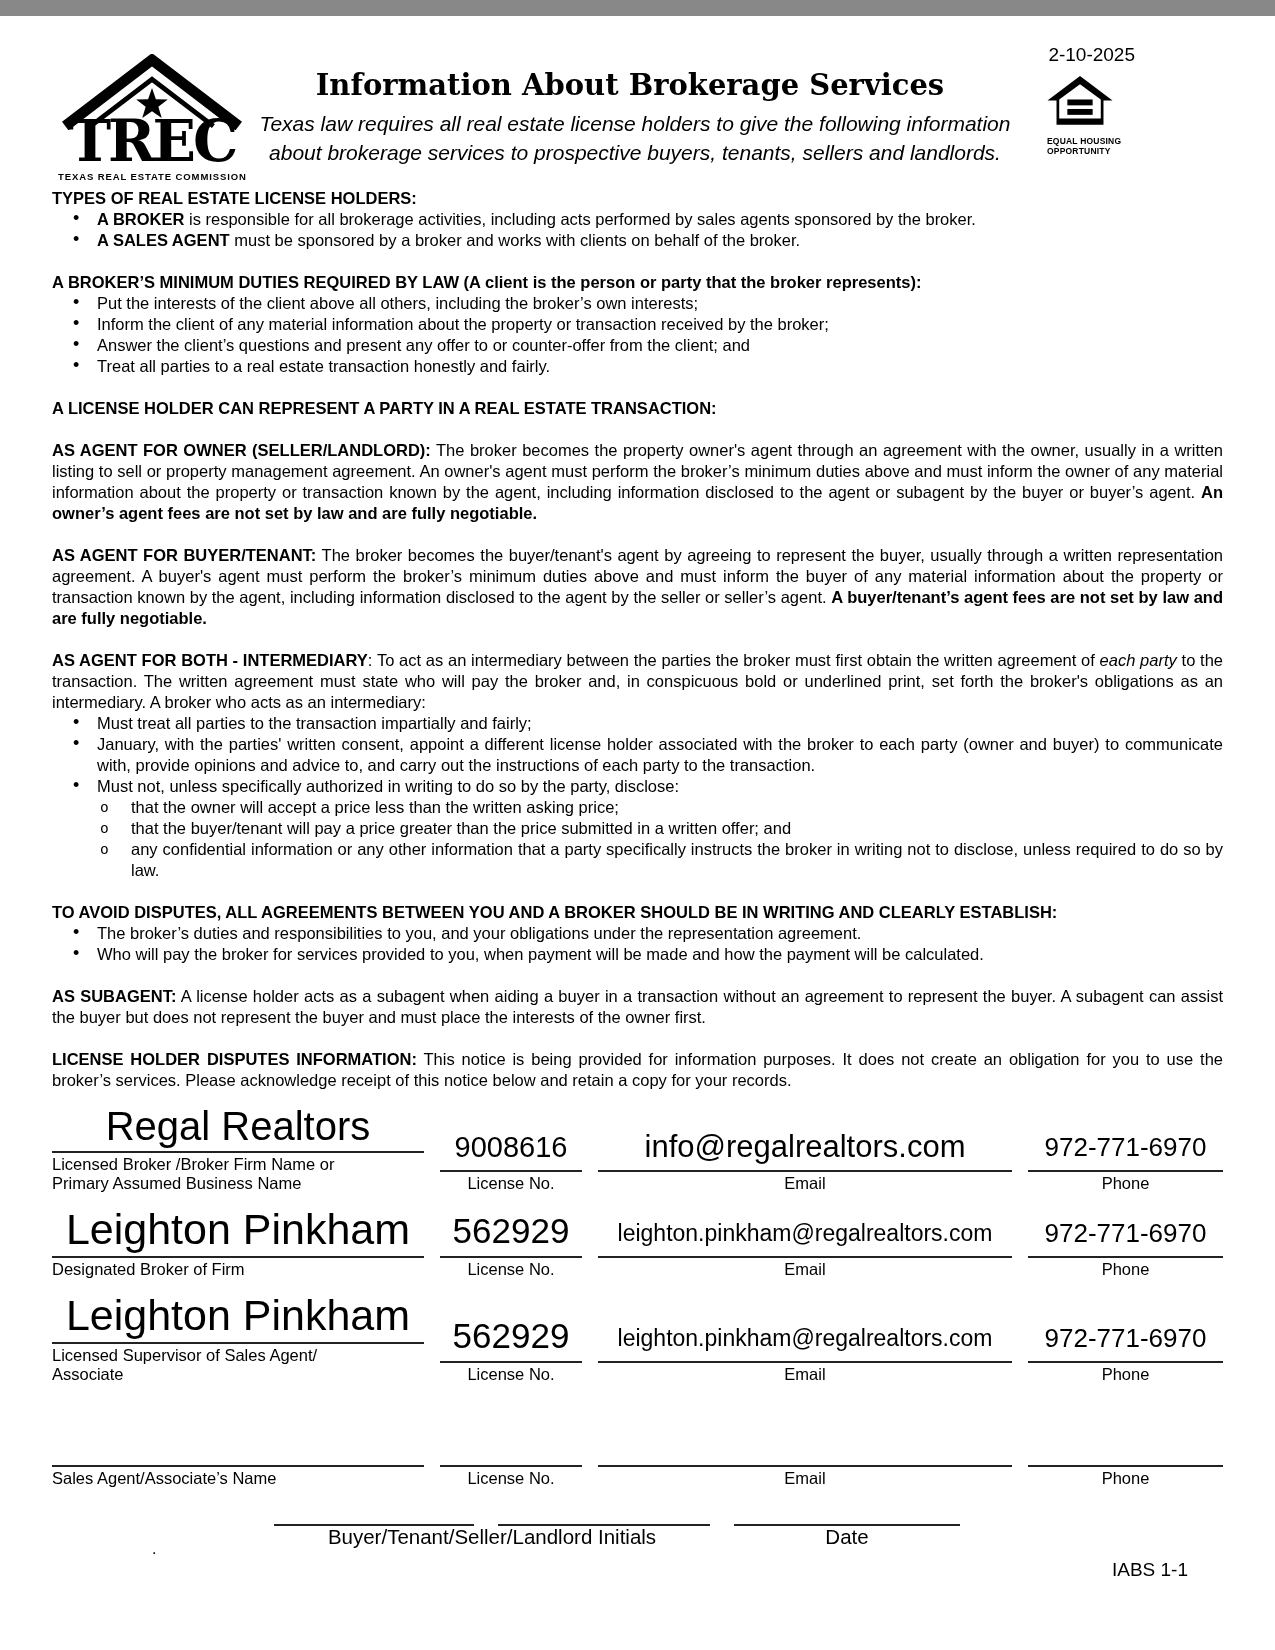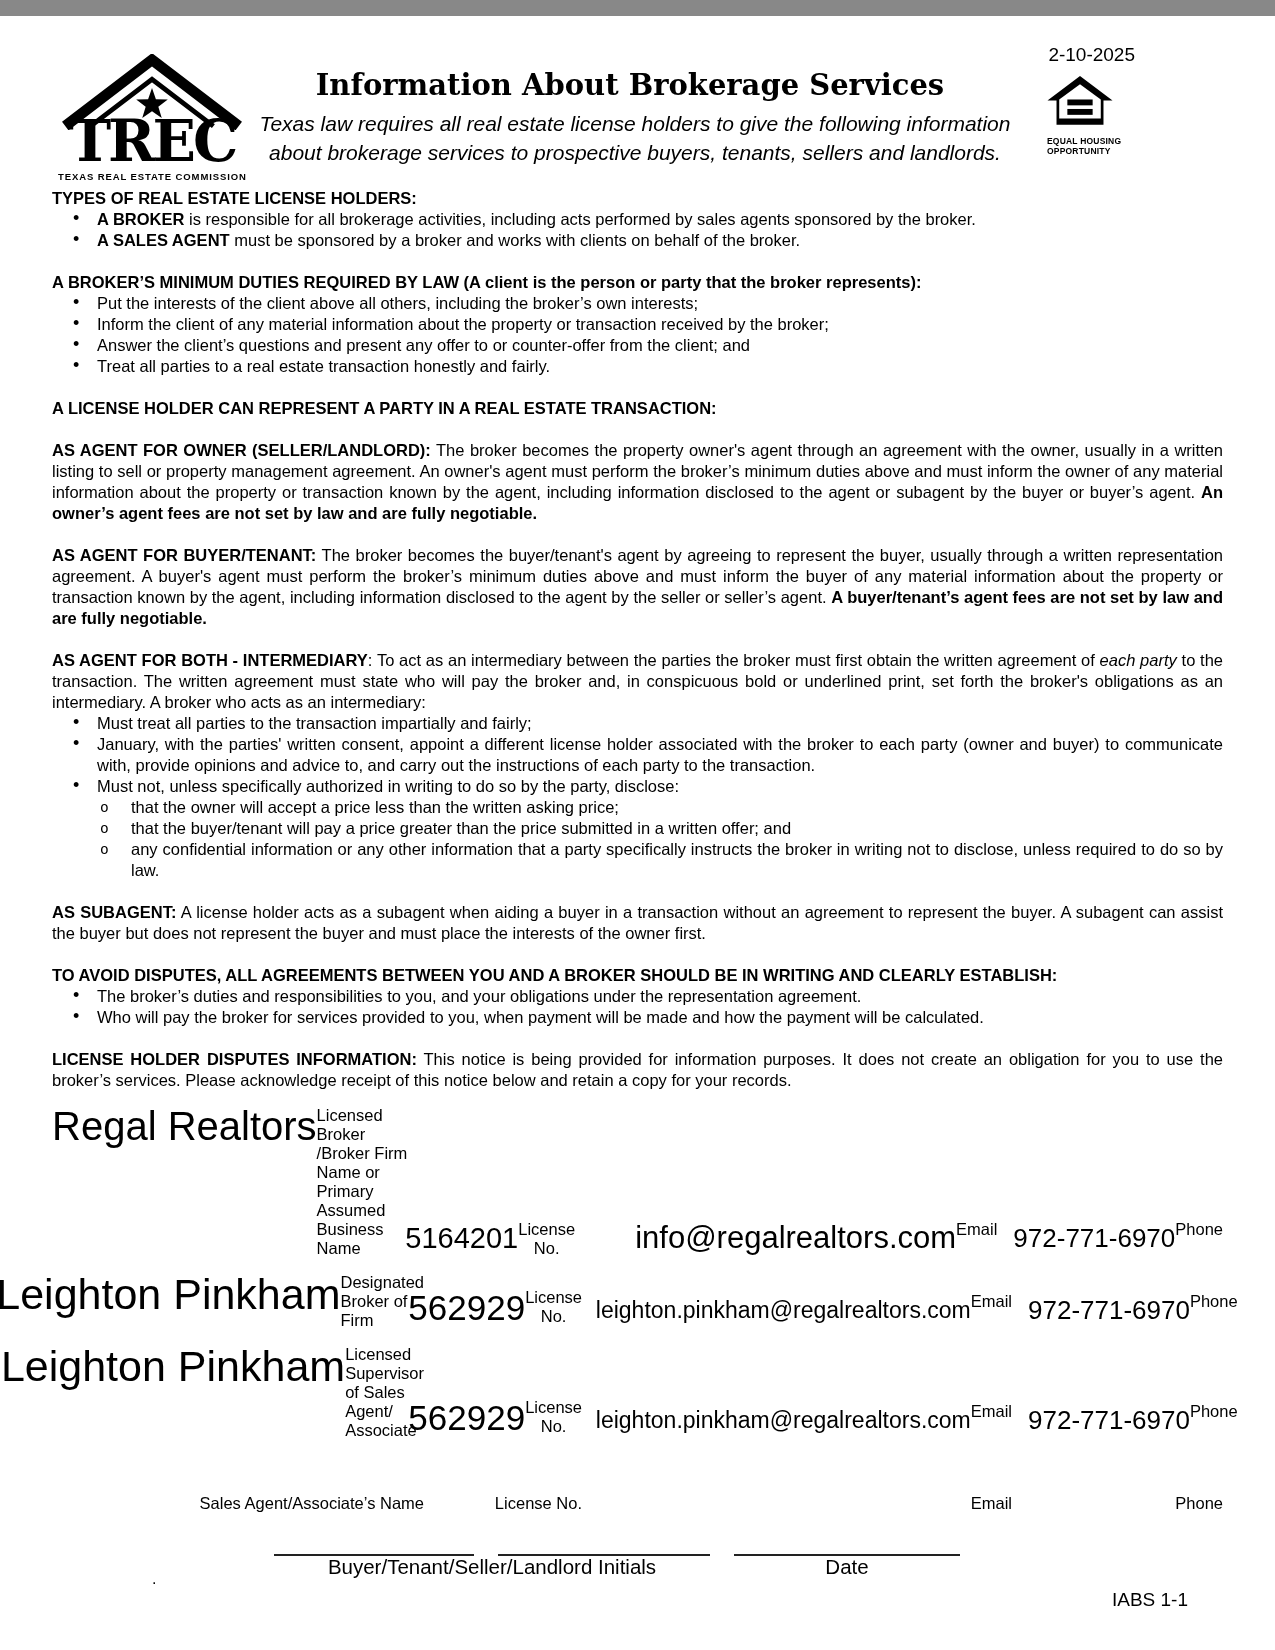"AS SUBAGENT: A license holder" div.sec { order: before "TO AVOID DISPUTES, ALL AGREEMENTS" -> after "TO AVOID DISPUTES, ALL AGREEMENTS" }
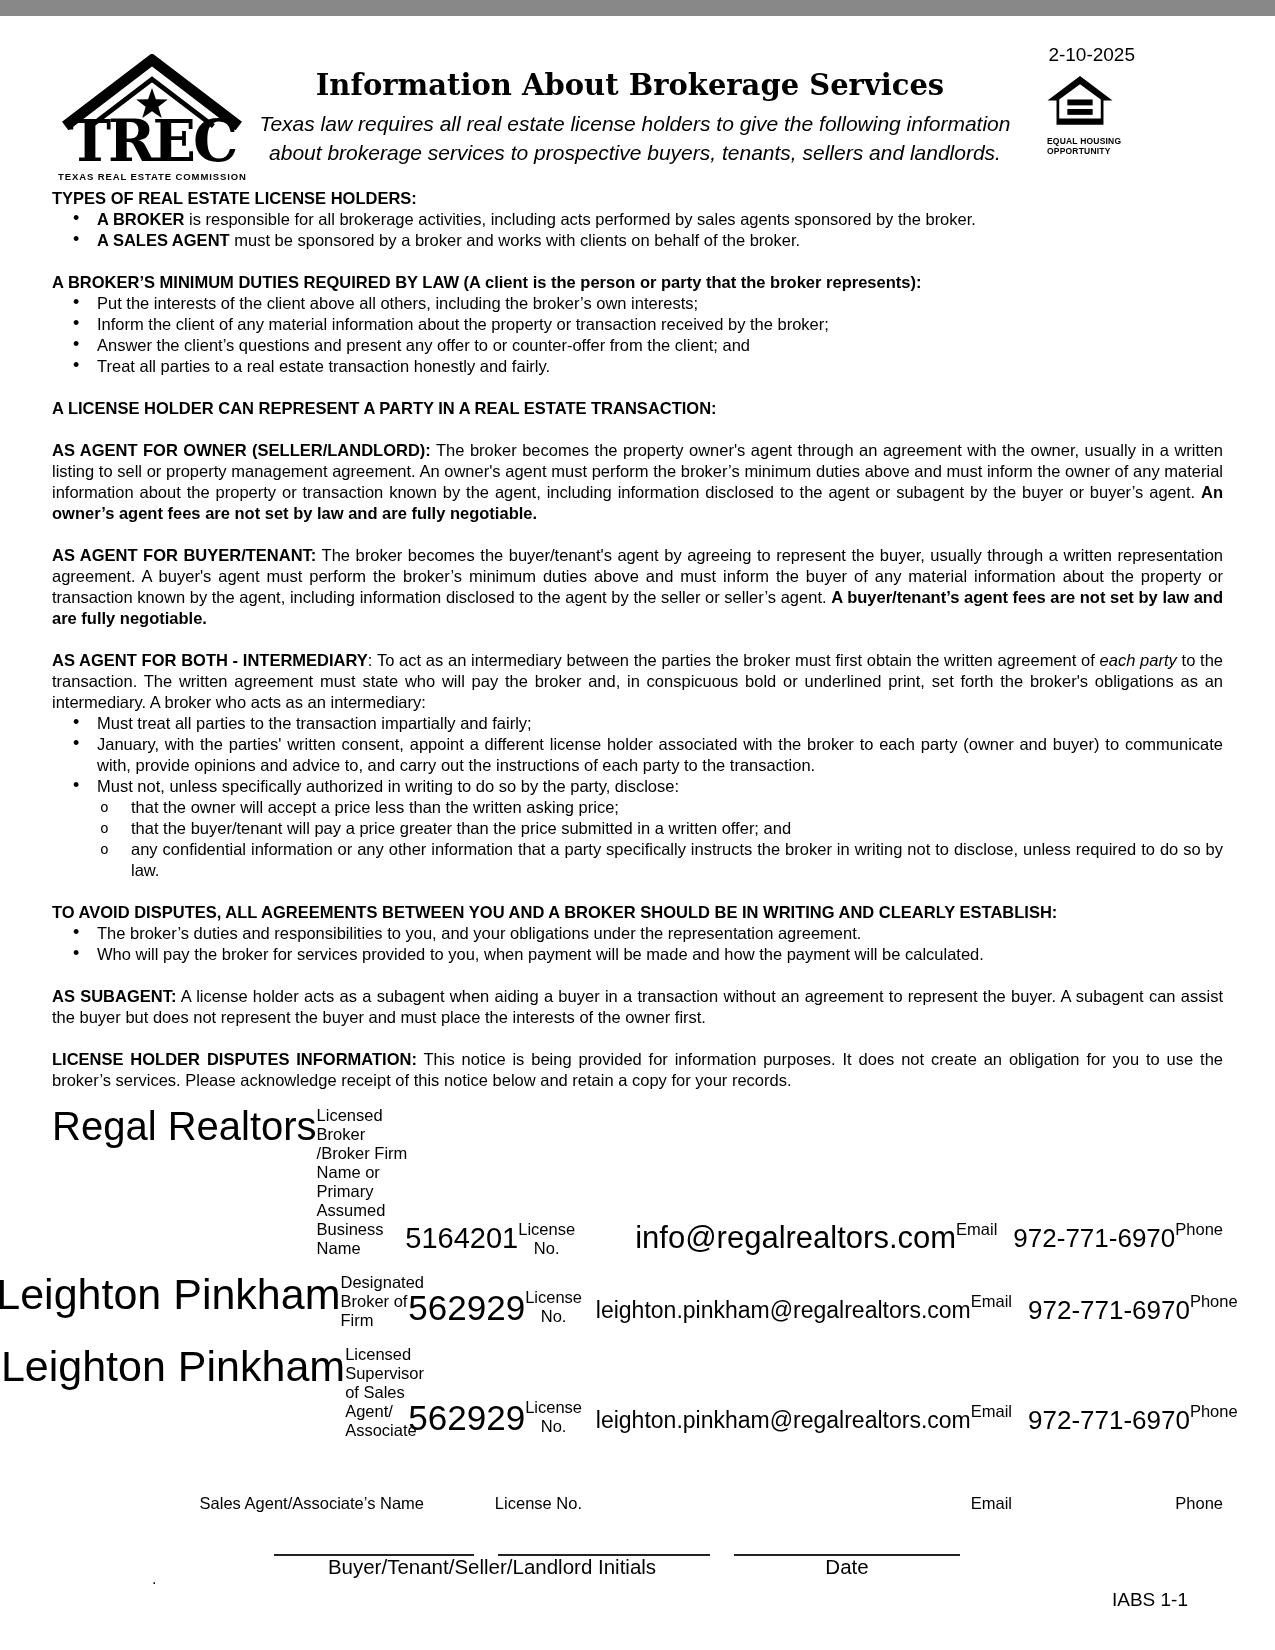"Regal Realtors" .cell { flex-direction: row -> column }
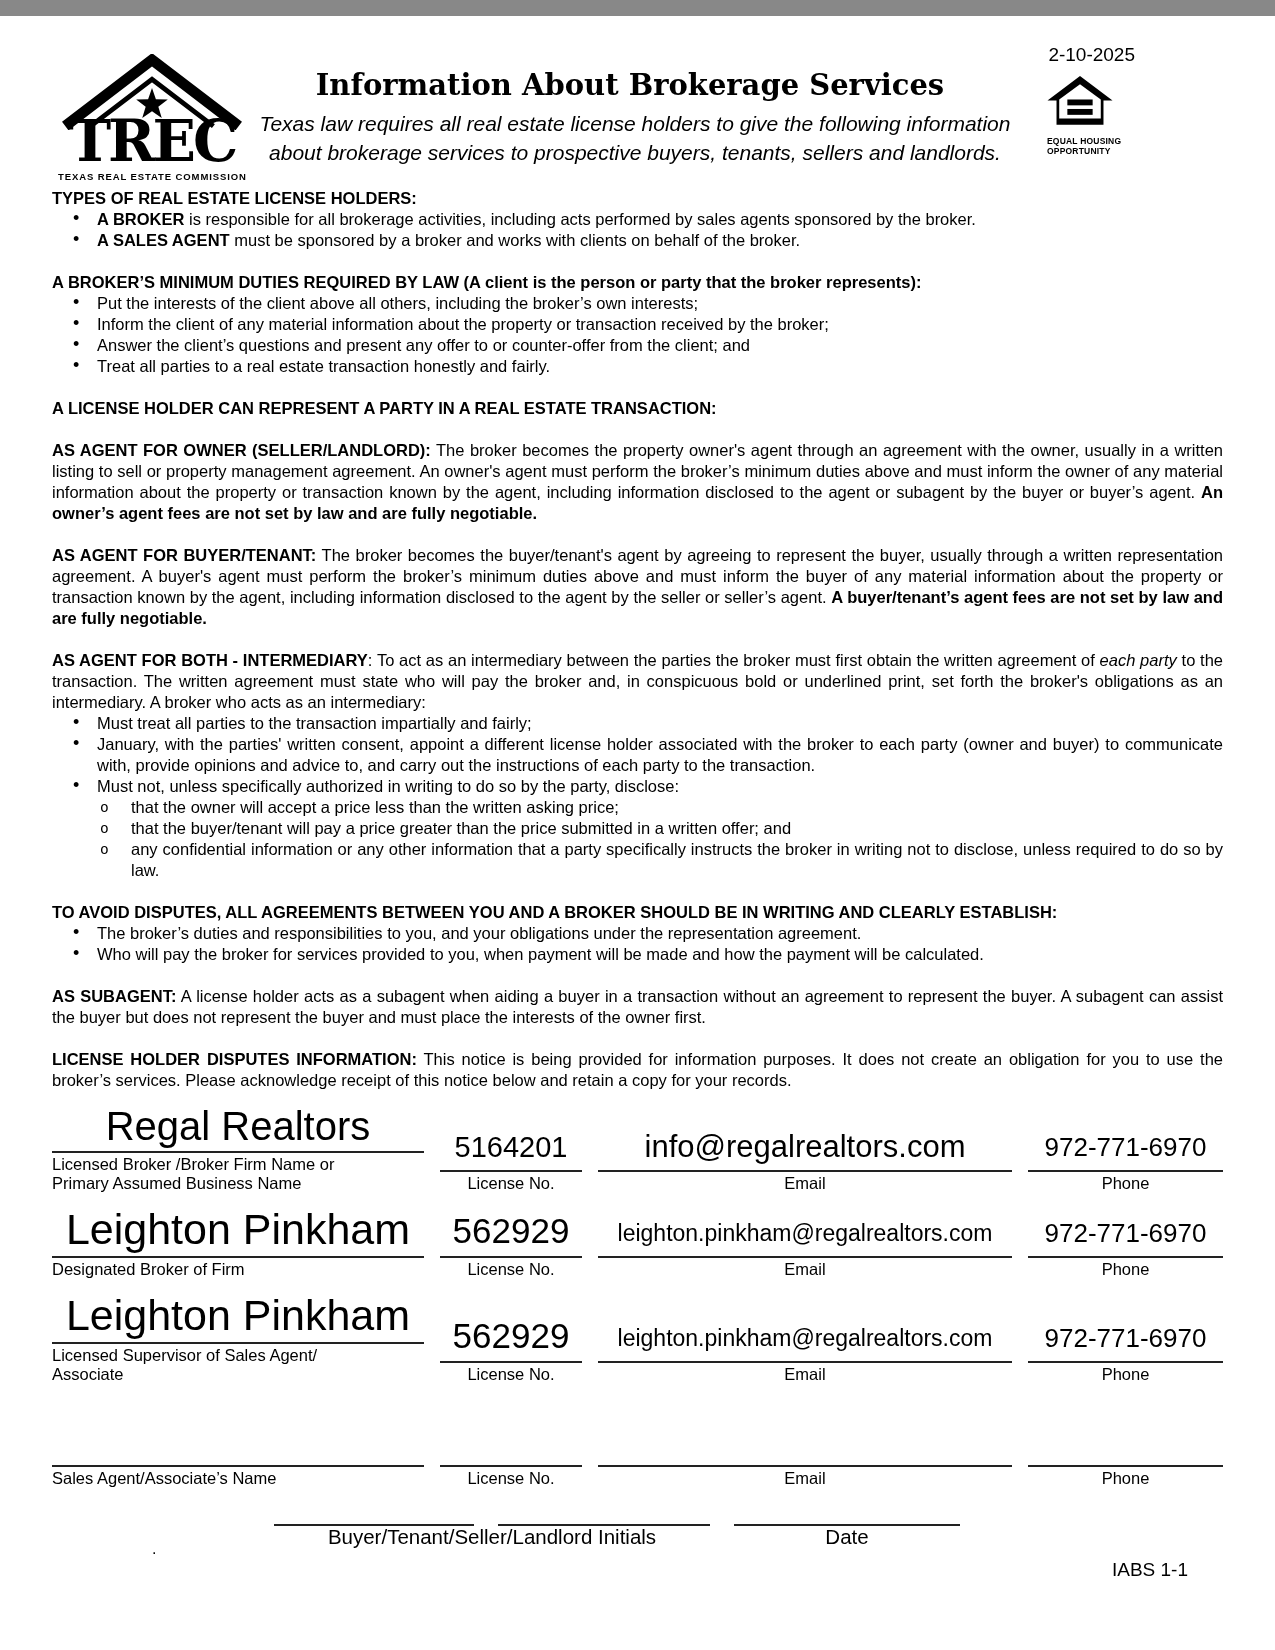"5164201" div.val { text: 5164201 -> 9008616 }
